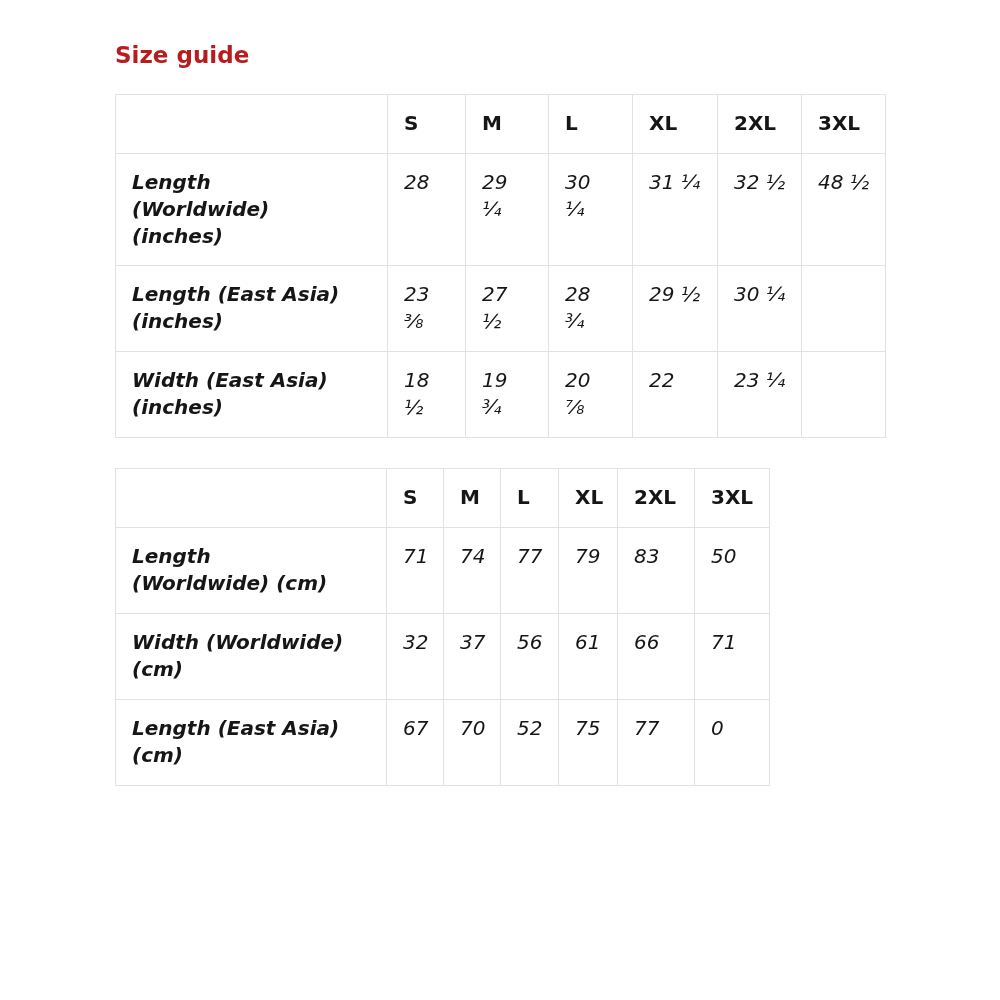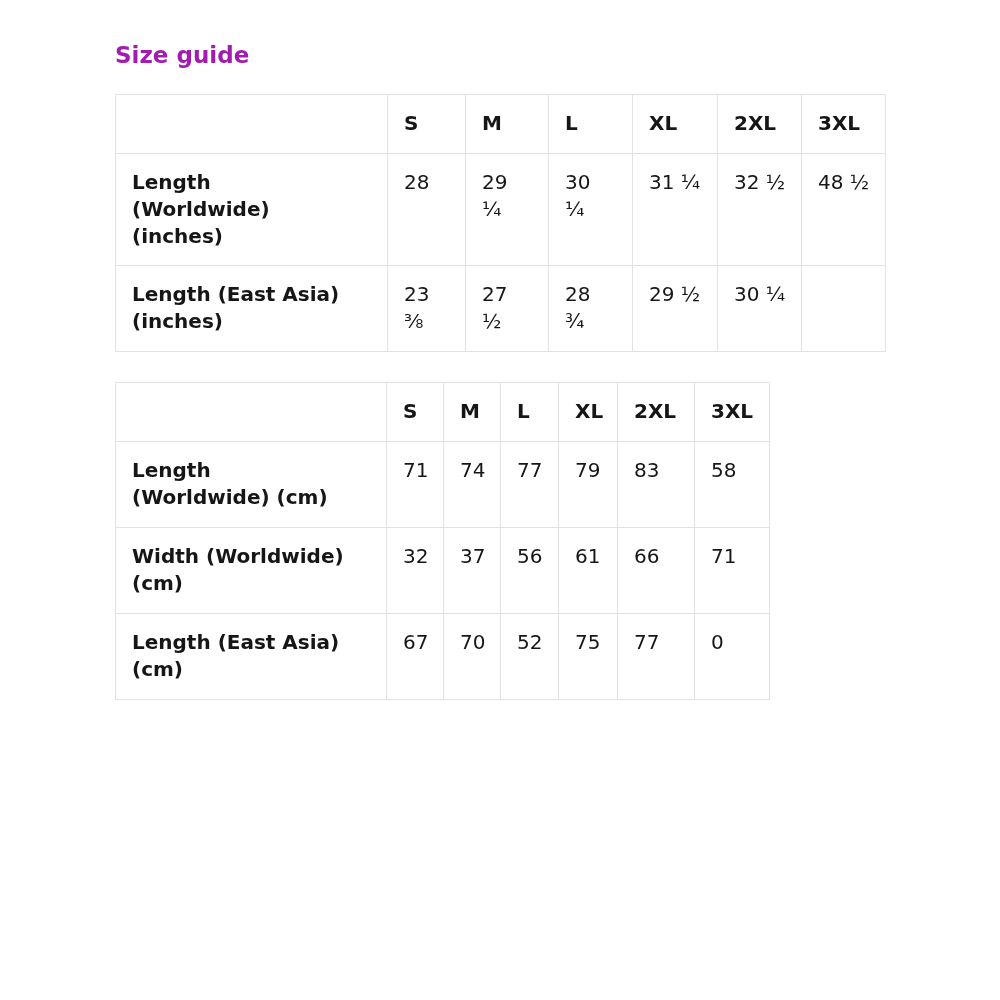"Size guide" .title { color: #a21caf -> #b91c1c }
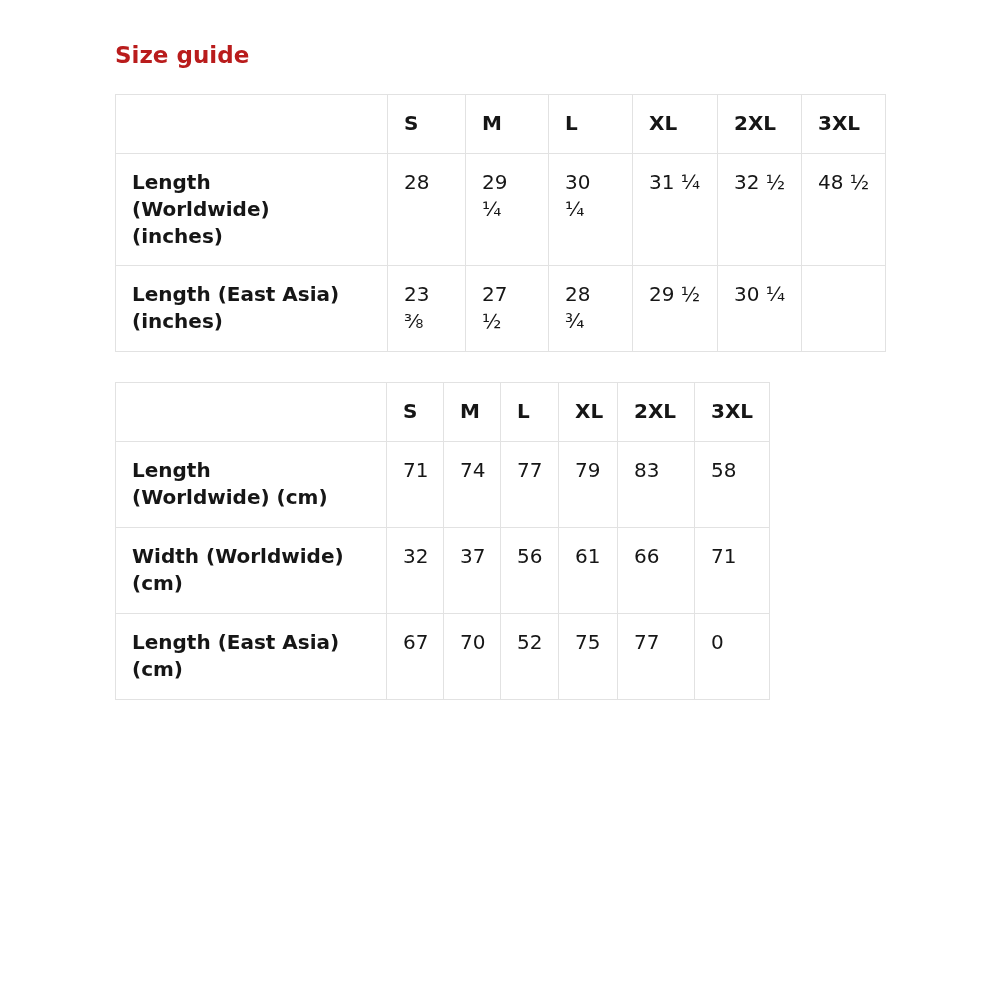"Length (Worldwide) (inches)" .size-table td { font-style: none -> italic }
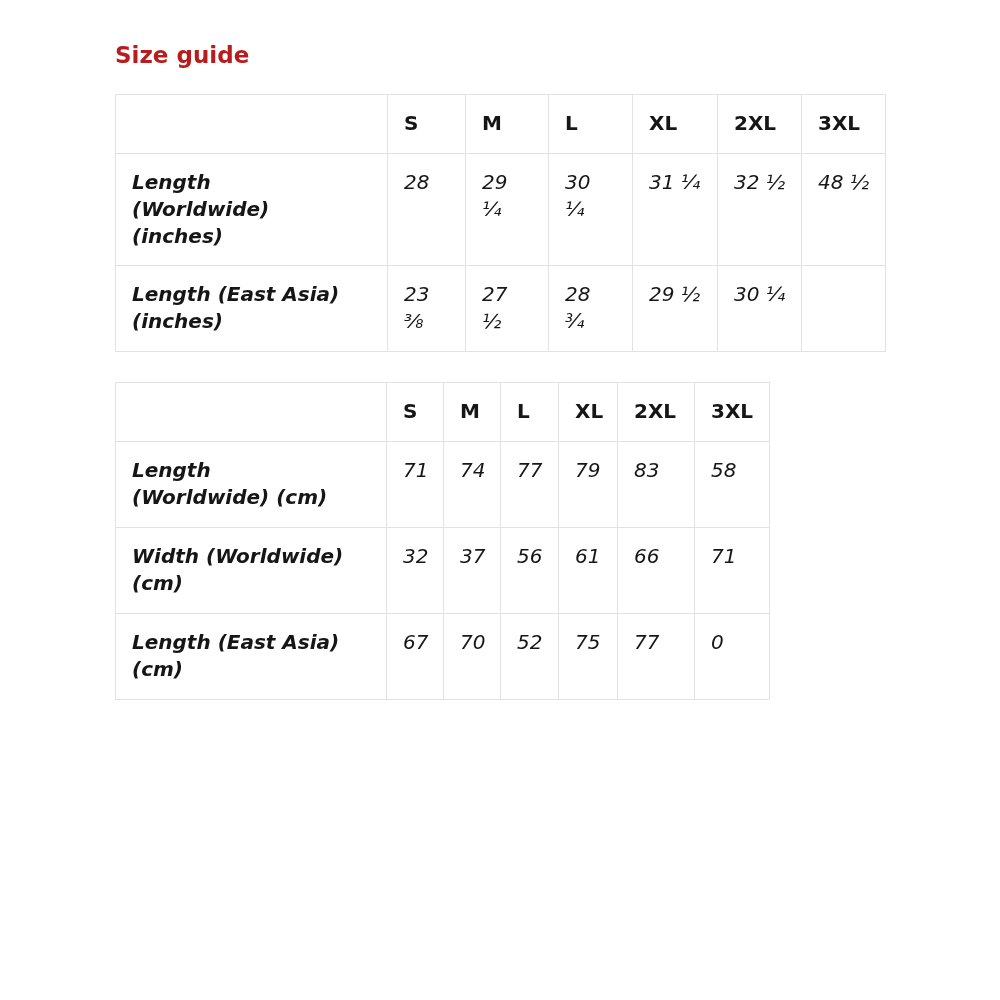"Width (East Asia) (inches)" tr { html: none -> <tr> <td><span>Width (East Asia) (inches)</span></td> <td><span>18 ½</span></td> <td><span>19 ¾</span></td> <td><span>20 ⅞</span></td> <td><span>22</span></td> <td><span>23 ¼</span></td> <td><span></span></td> </tr> }
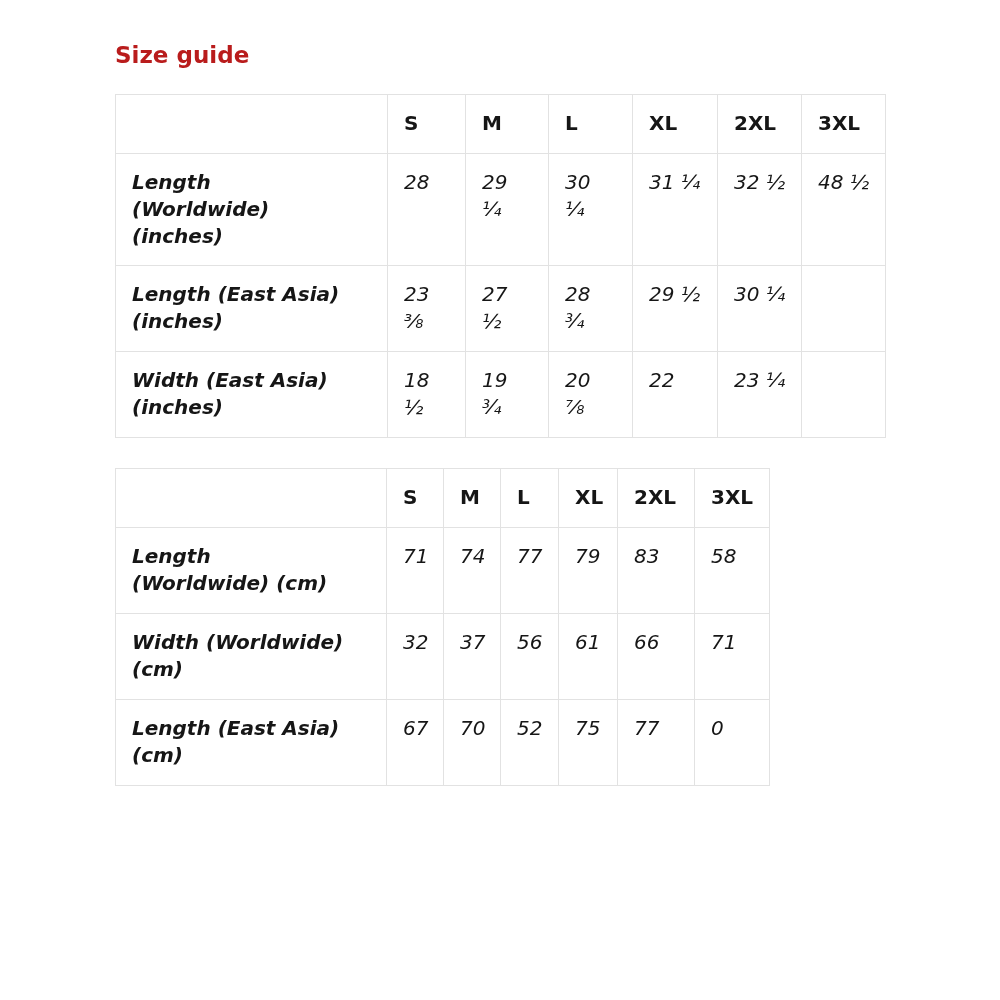"58" span.v { text: 58 -> 50 }
